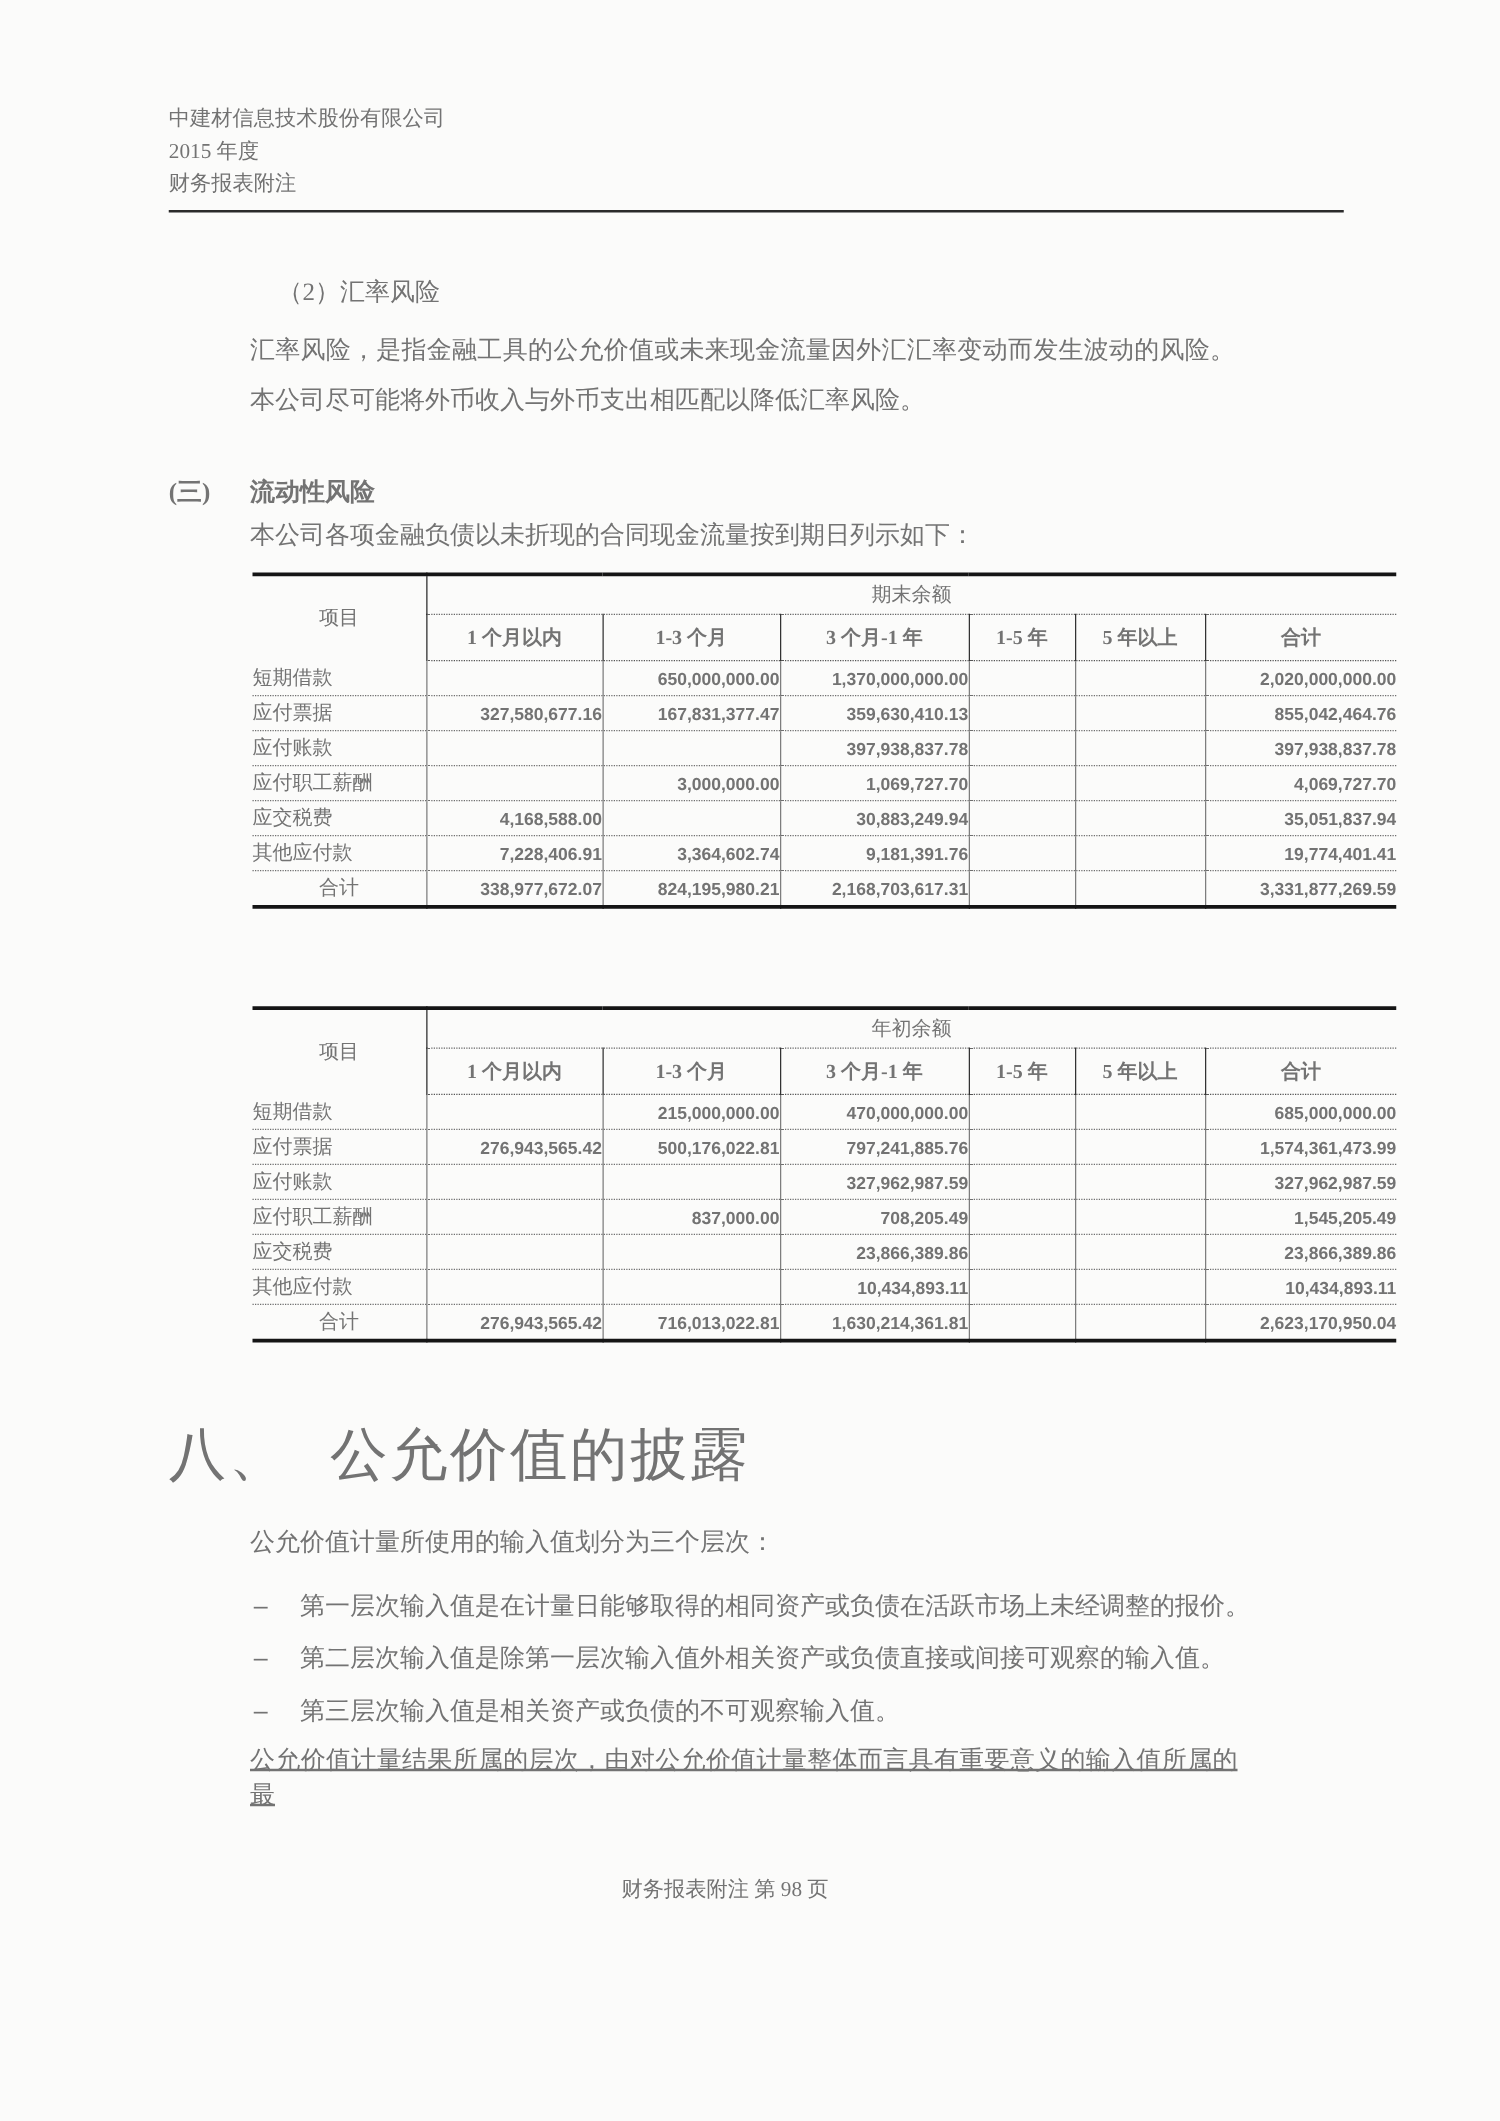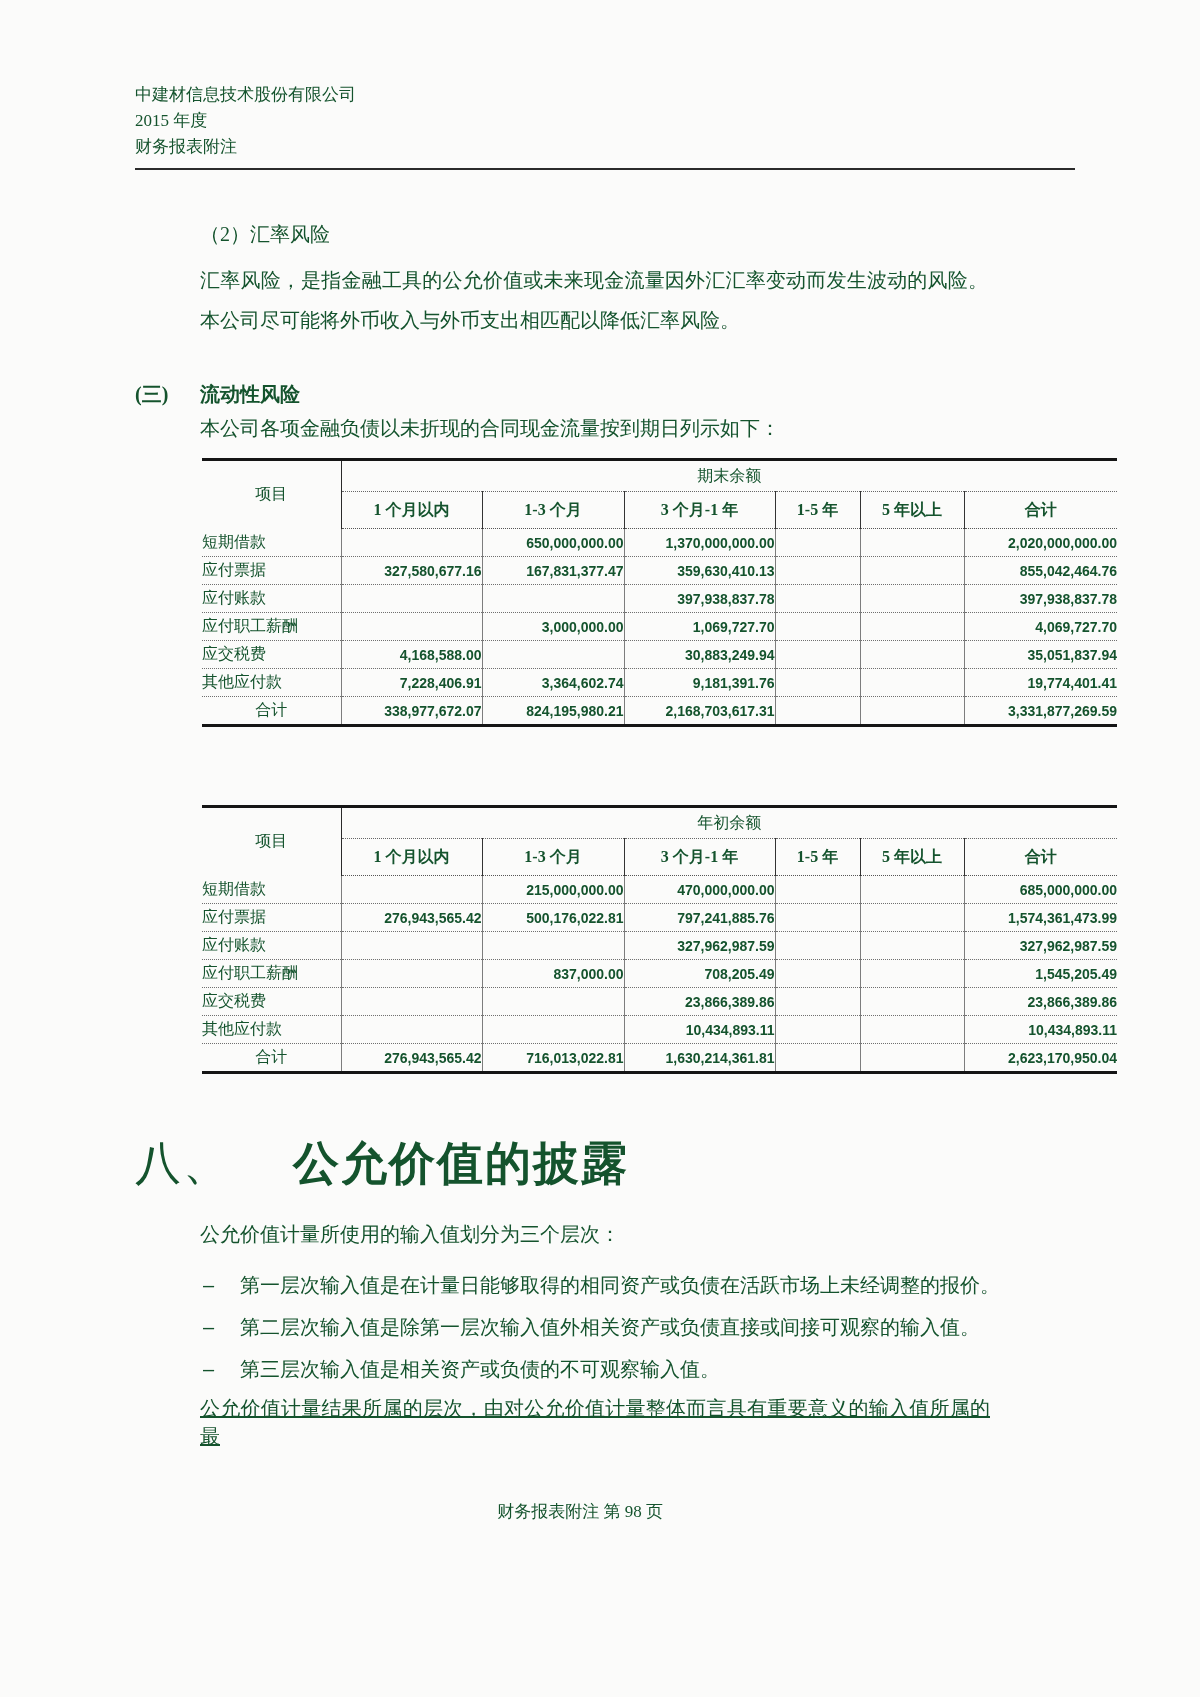"中建材信息技术股份有限公司" .page { color: #14532d -> #737373 }
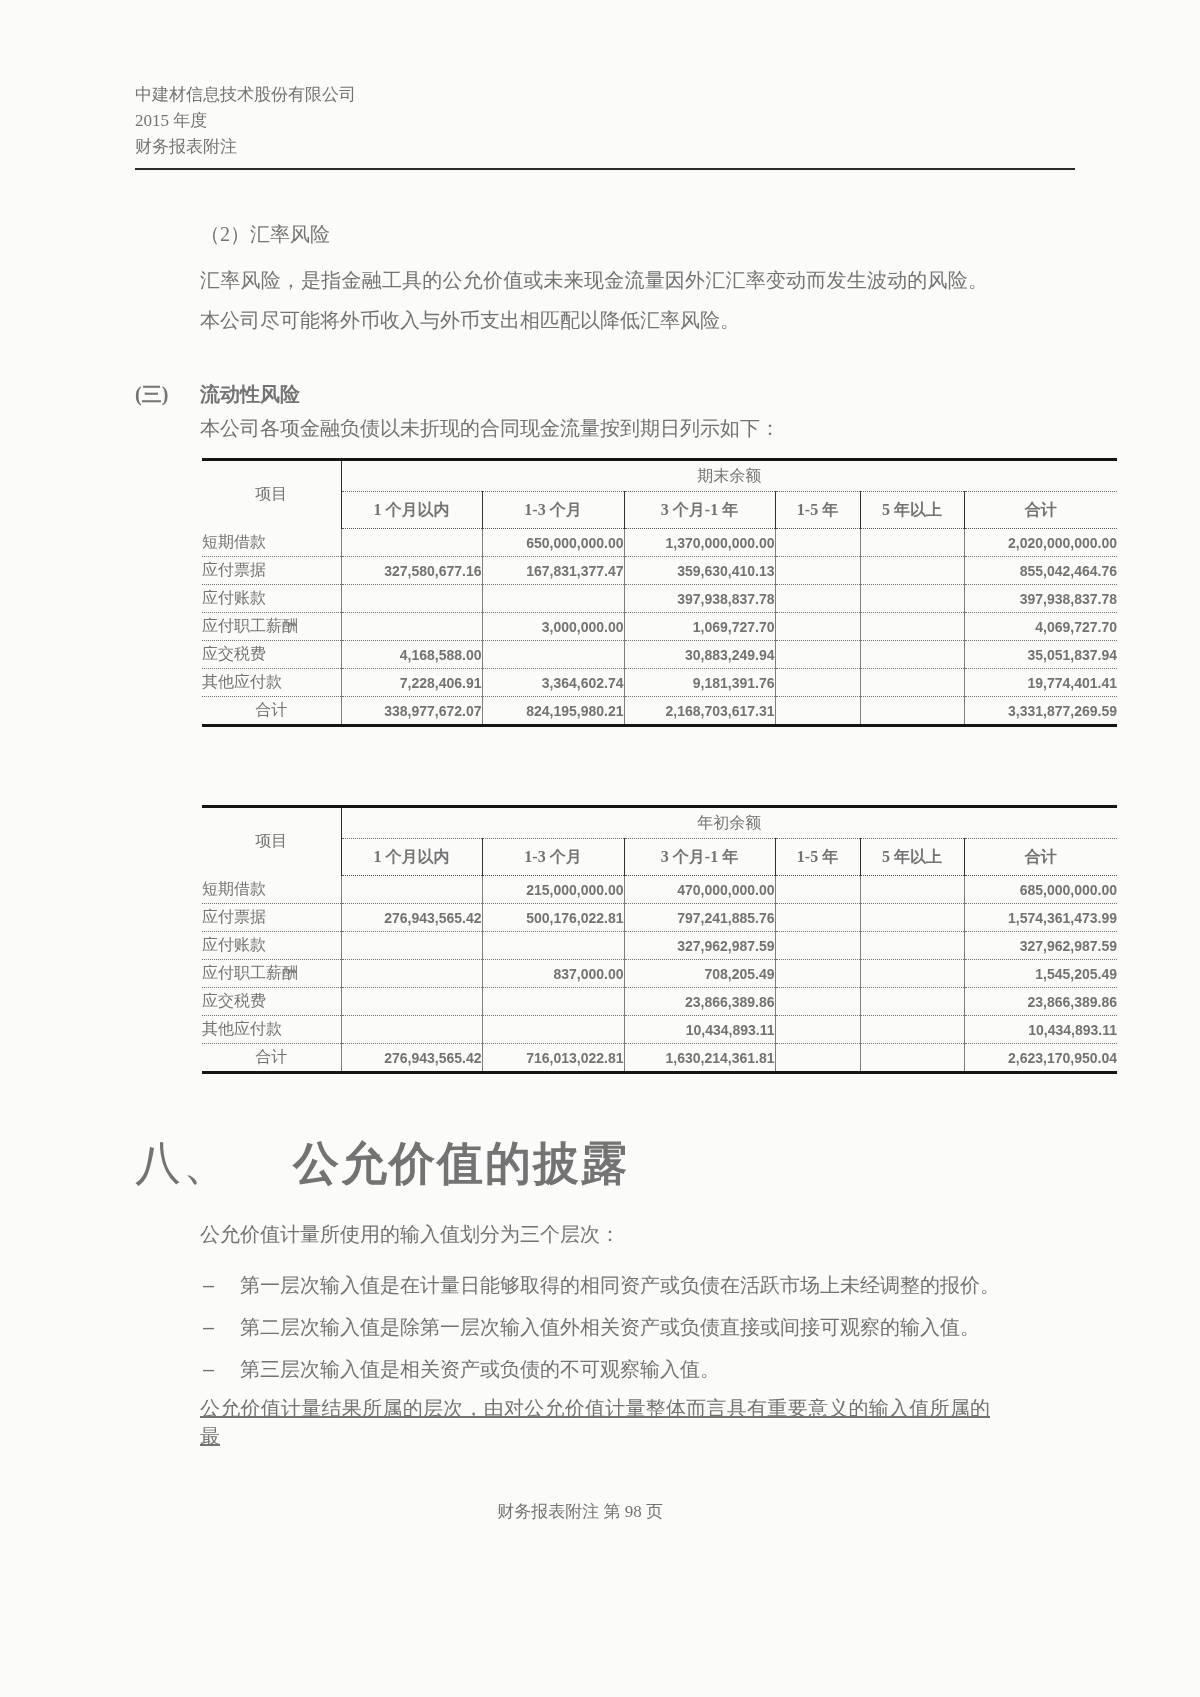"（2）汇率风险" .sub-heading { margin-left: 65px -> 87px }
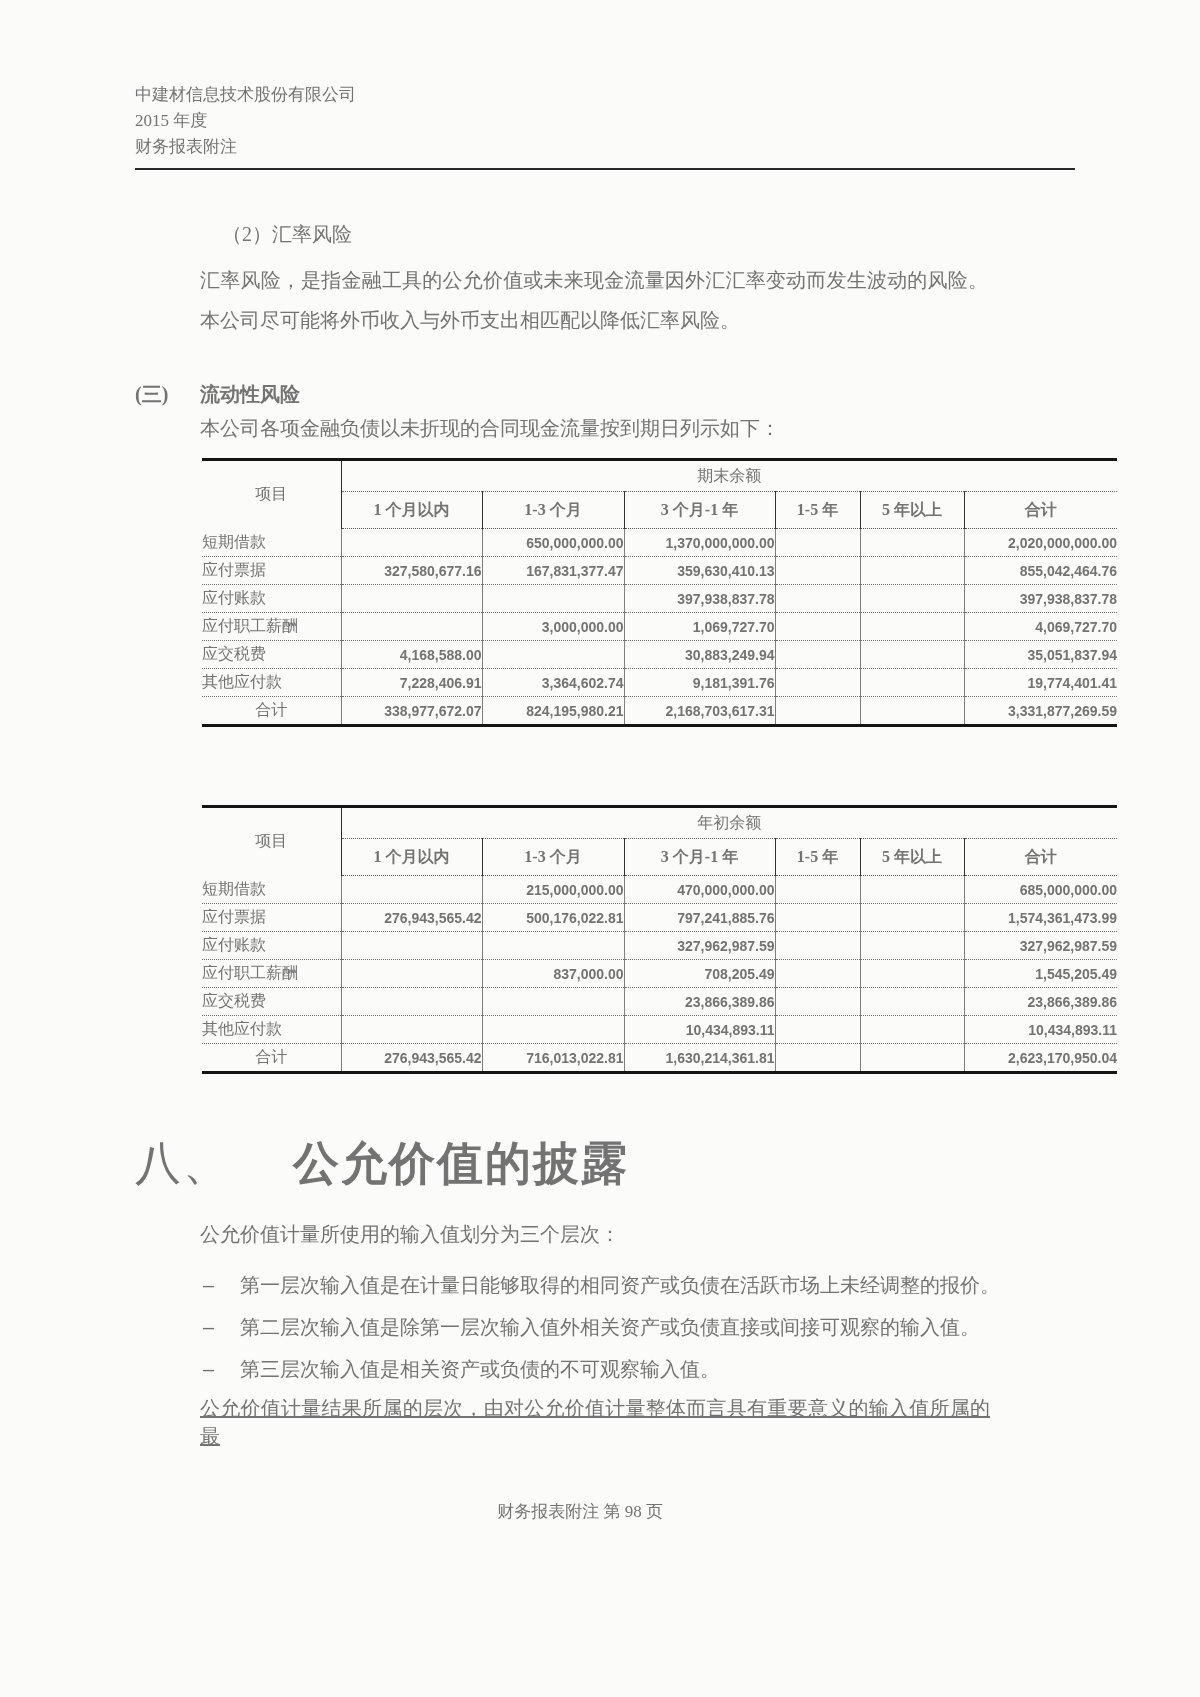"公允价值的披露" .big-title { font-weight: bold -> none; margin-left: 62px -> 33px }
